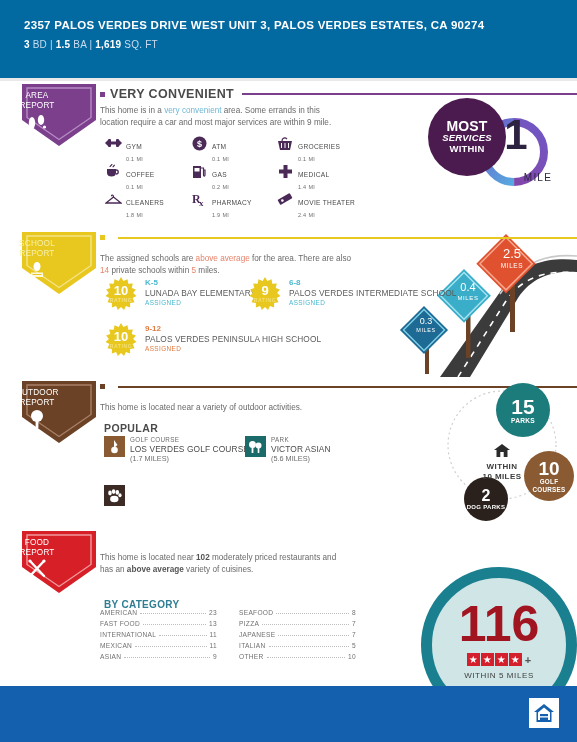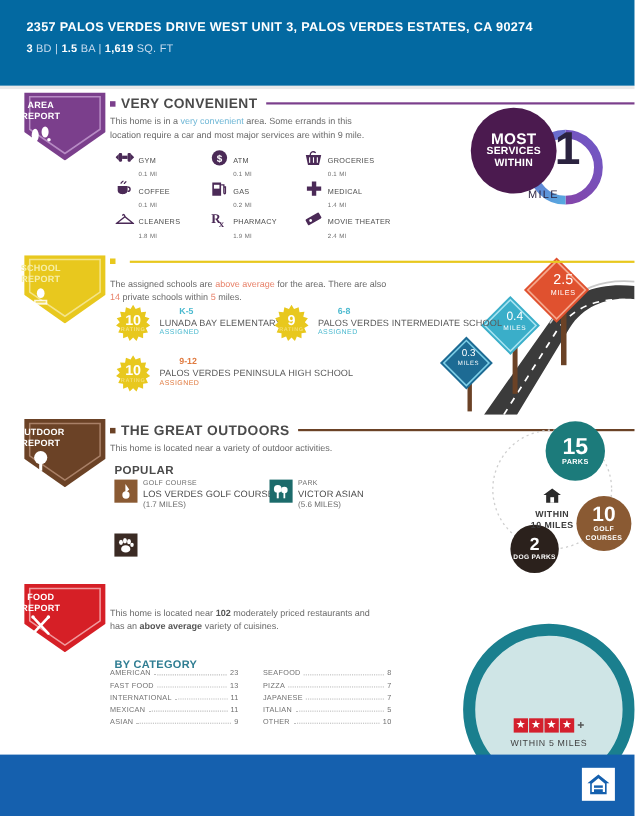"AREA" .shield-label { font-weight: bold -> normal }
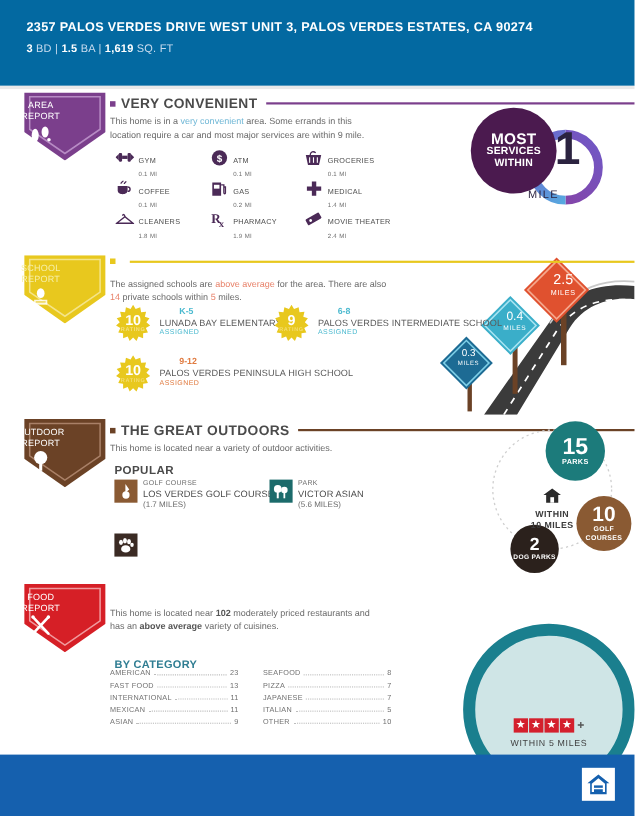"SERVICES" .donut-badge .l2 { font-style: none -> italic }
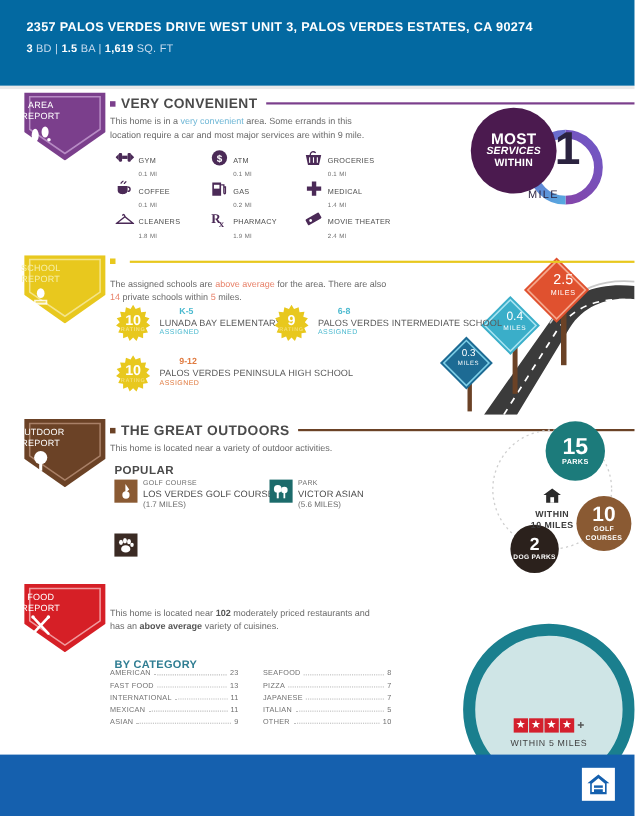"MILE" .donut-unit { text-align: left -> right }
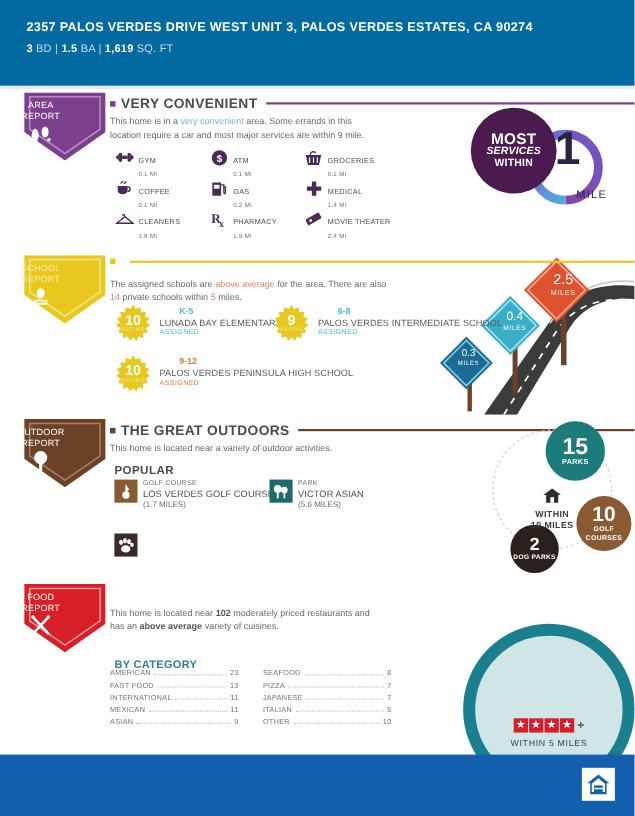"K-5" .school-grade { margin-left: 18px -> none }
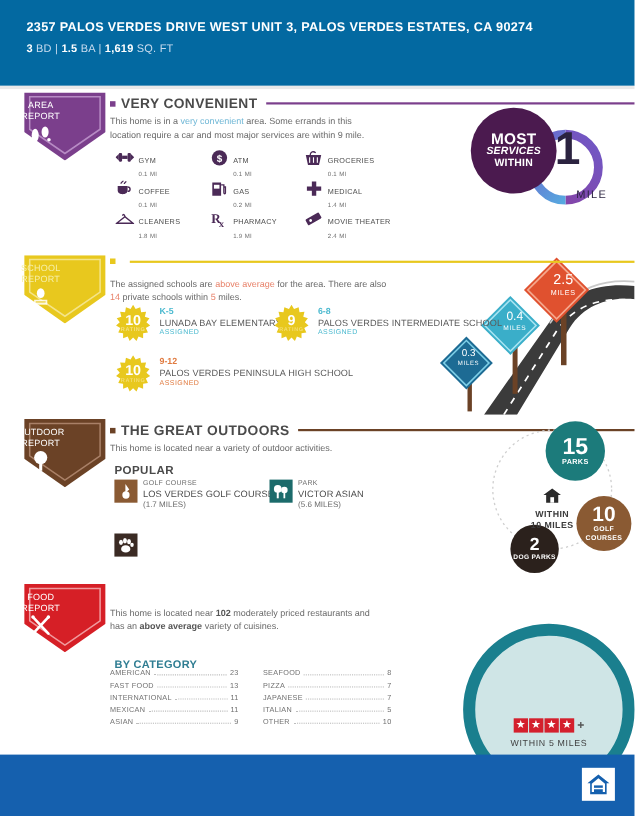"THE GREAT OUTDOORS" span.sec-title { html: <span>THE GREAT OUTDOORS</span> -> none }
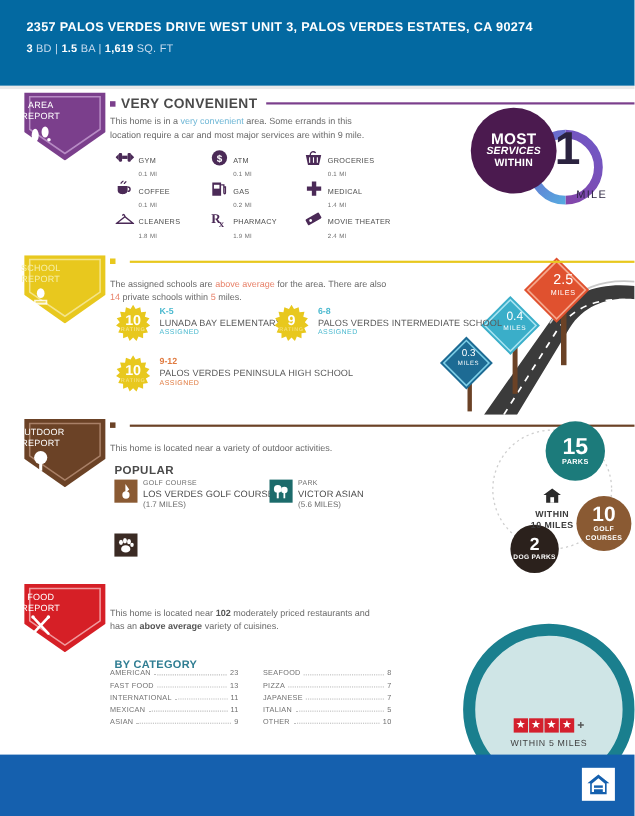"116" div.food-num { html: none -> <div>116</div> }
